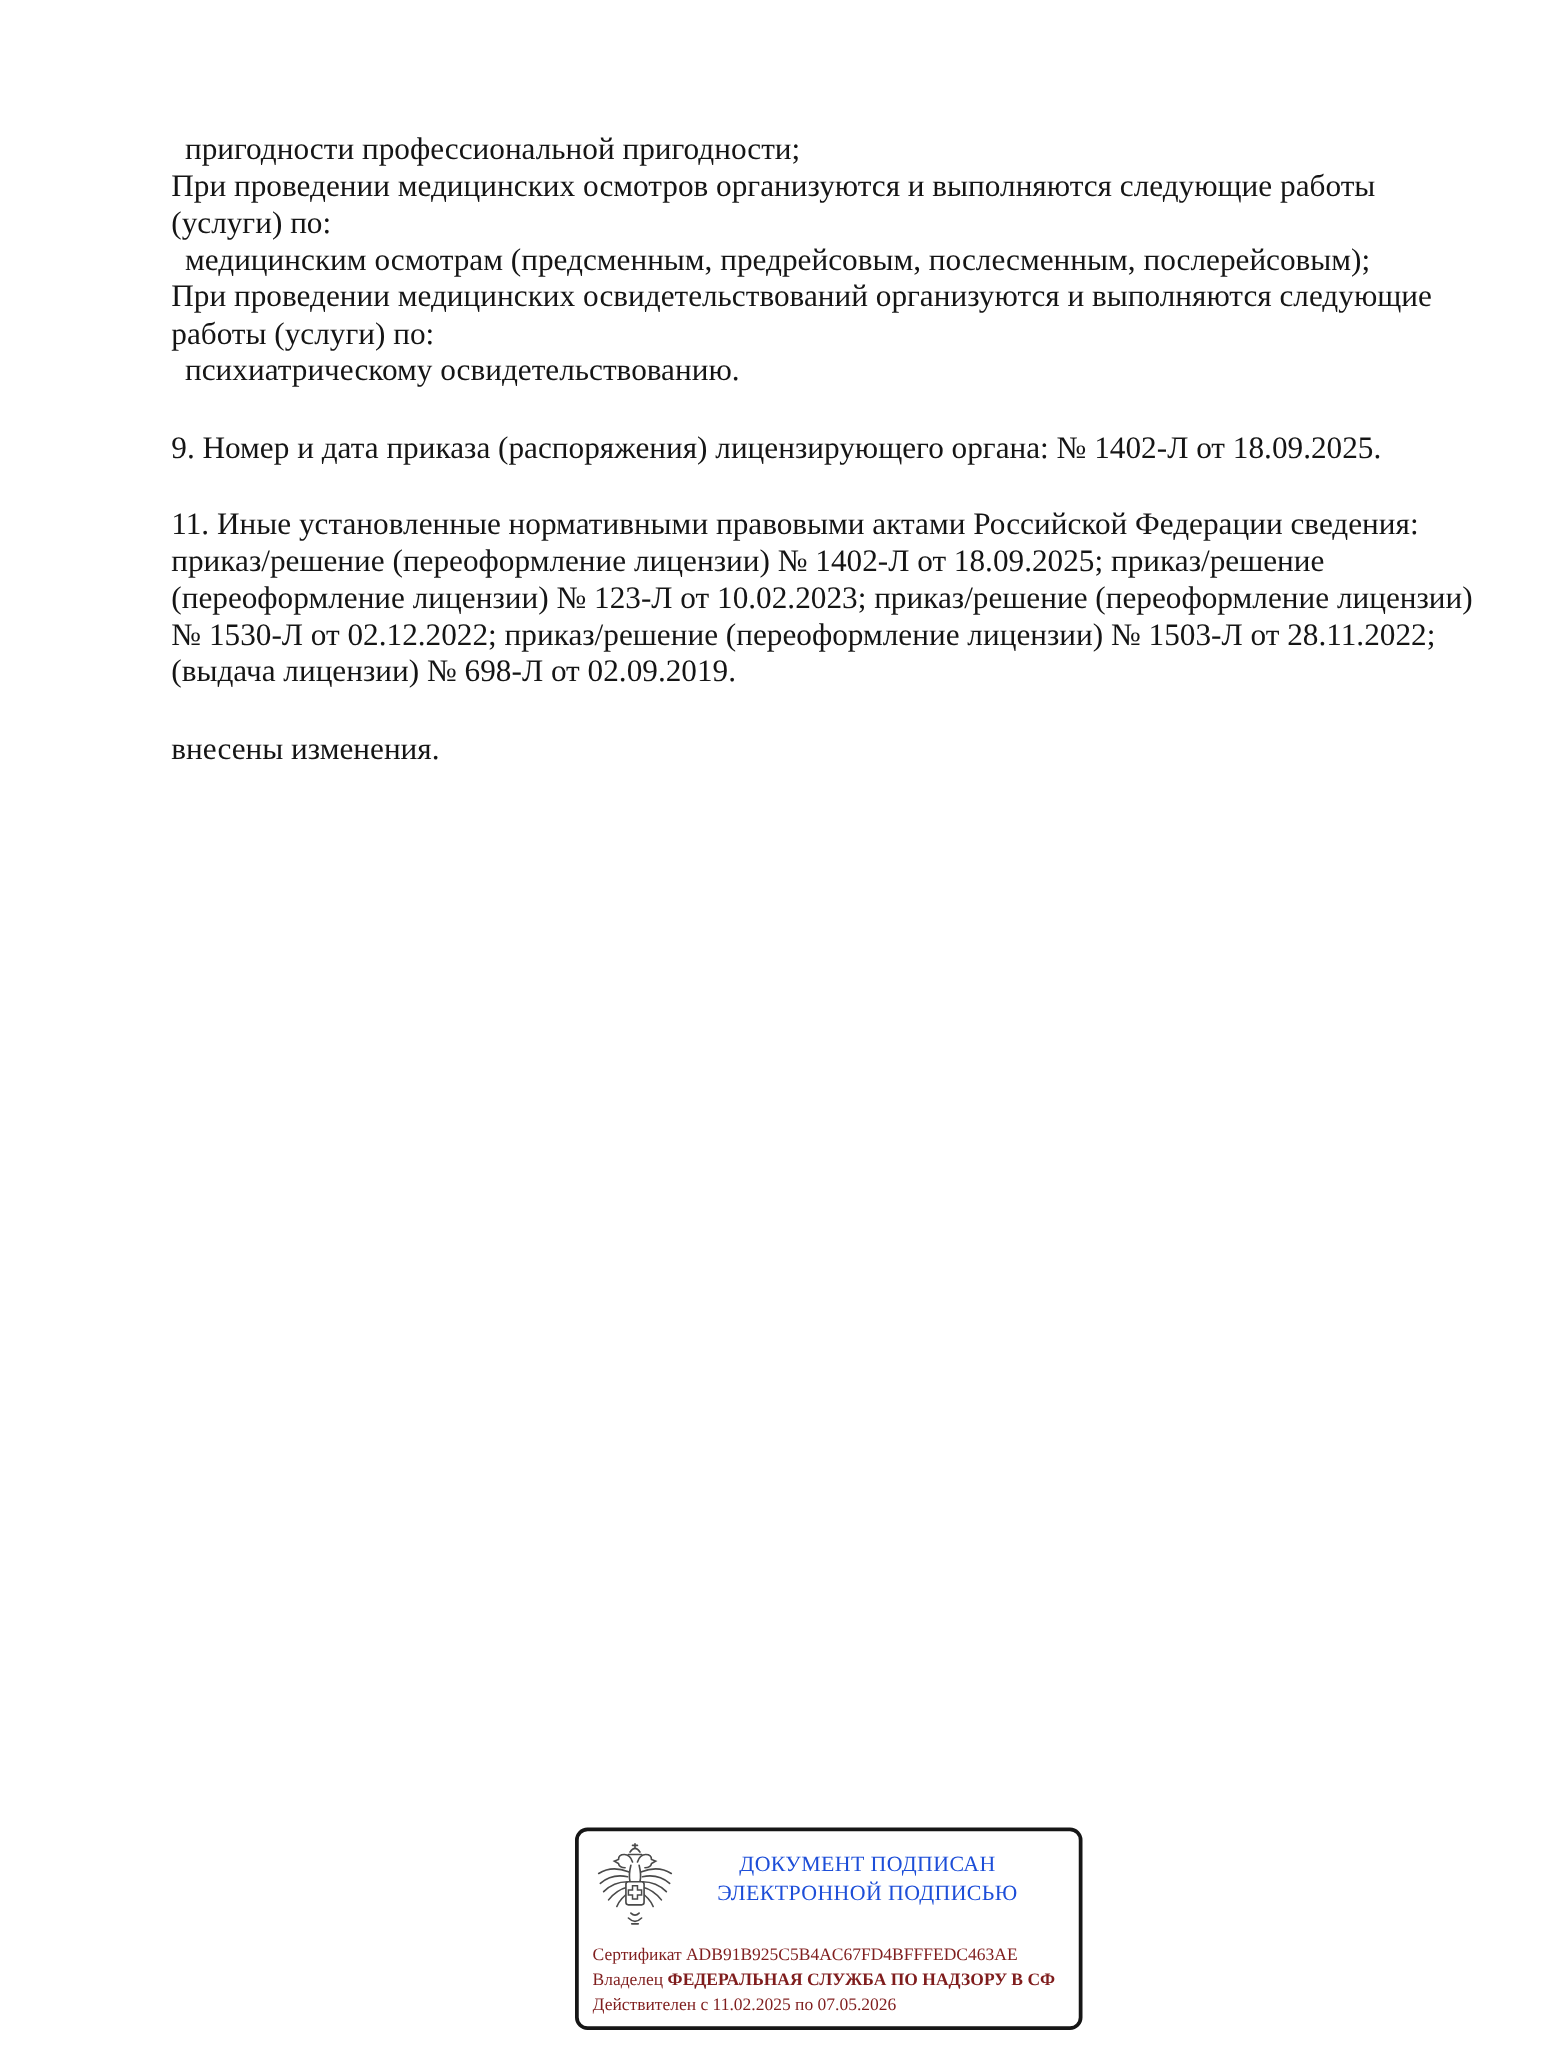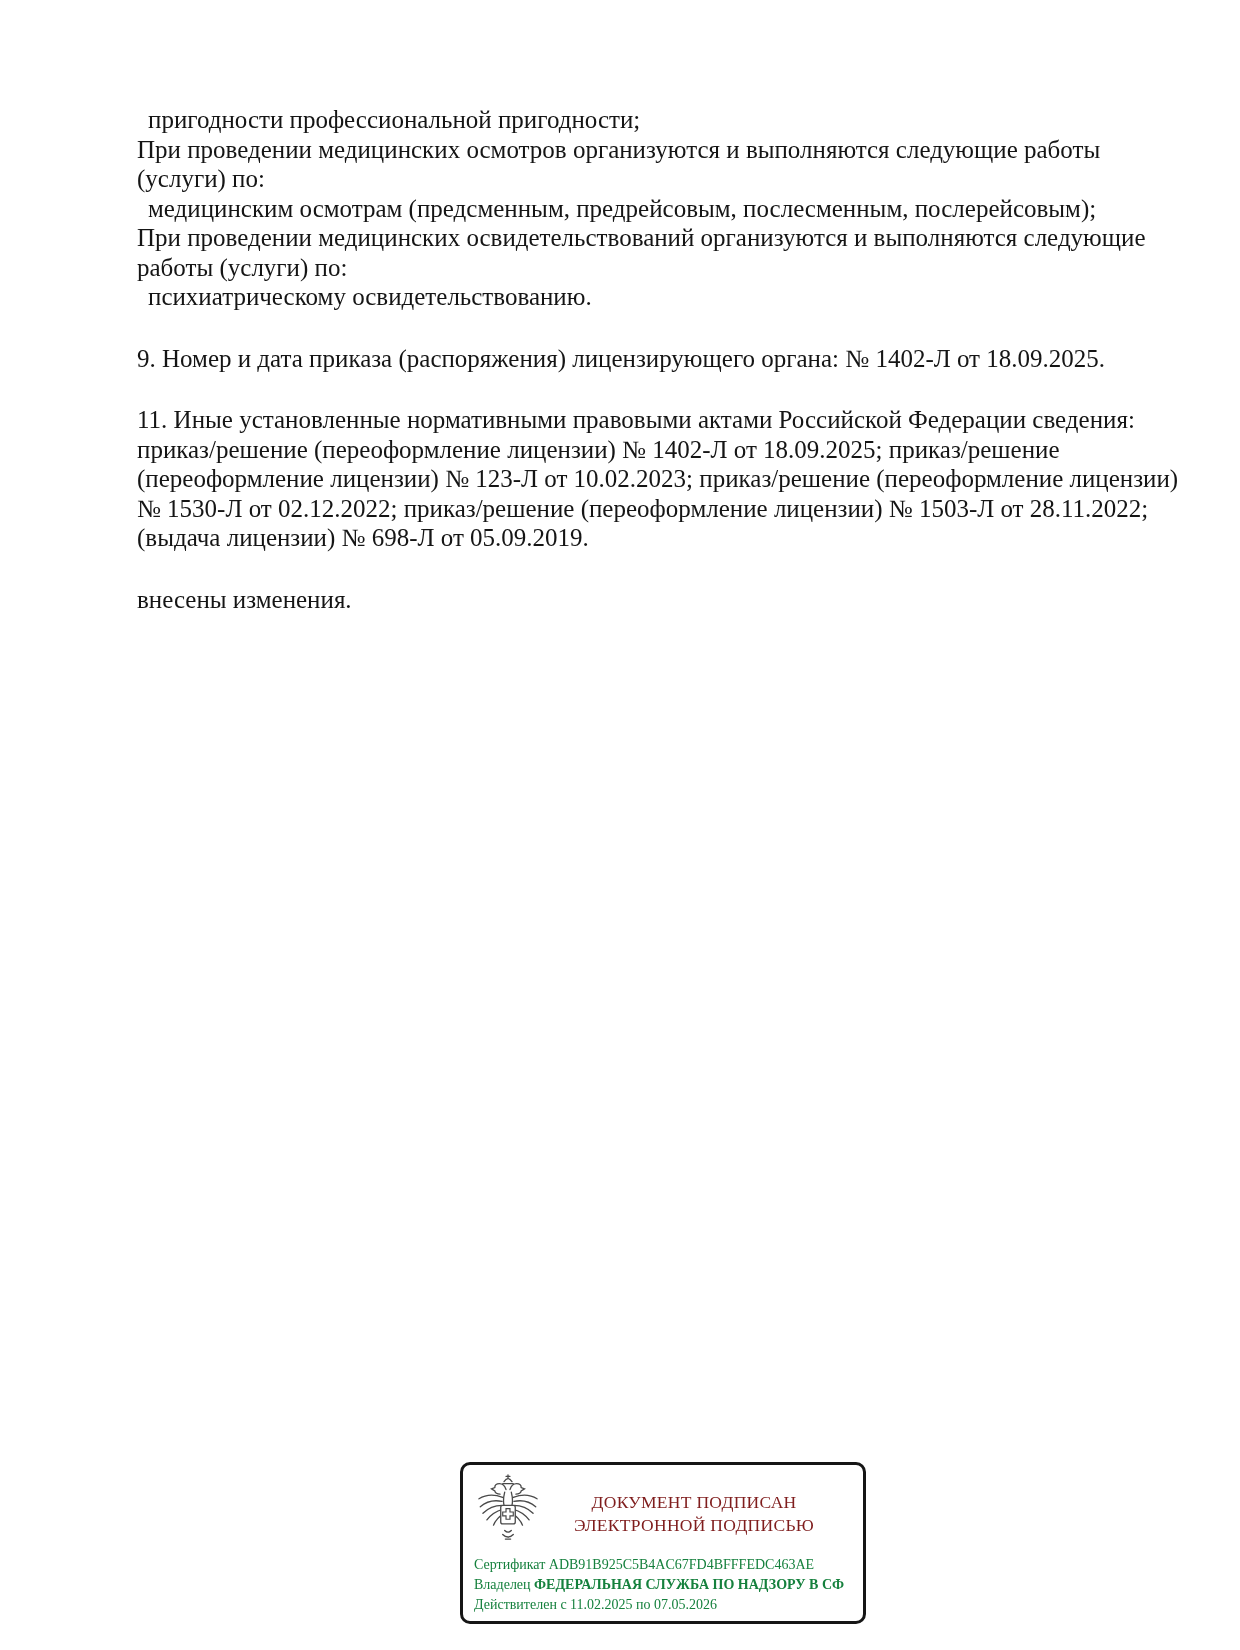"(выдача лицензии) № 698-Л от" div.line { text: 05.09.2019 -> 02.09.2019 }
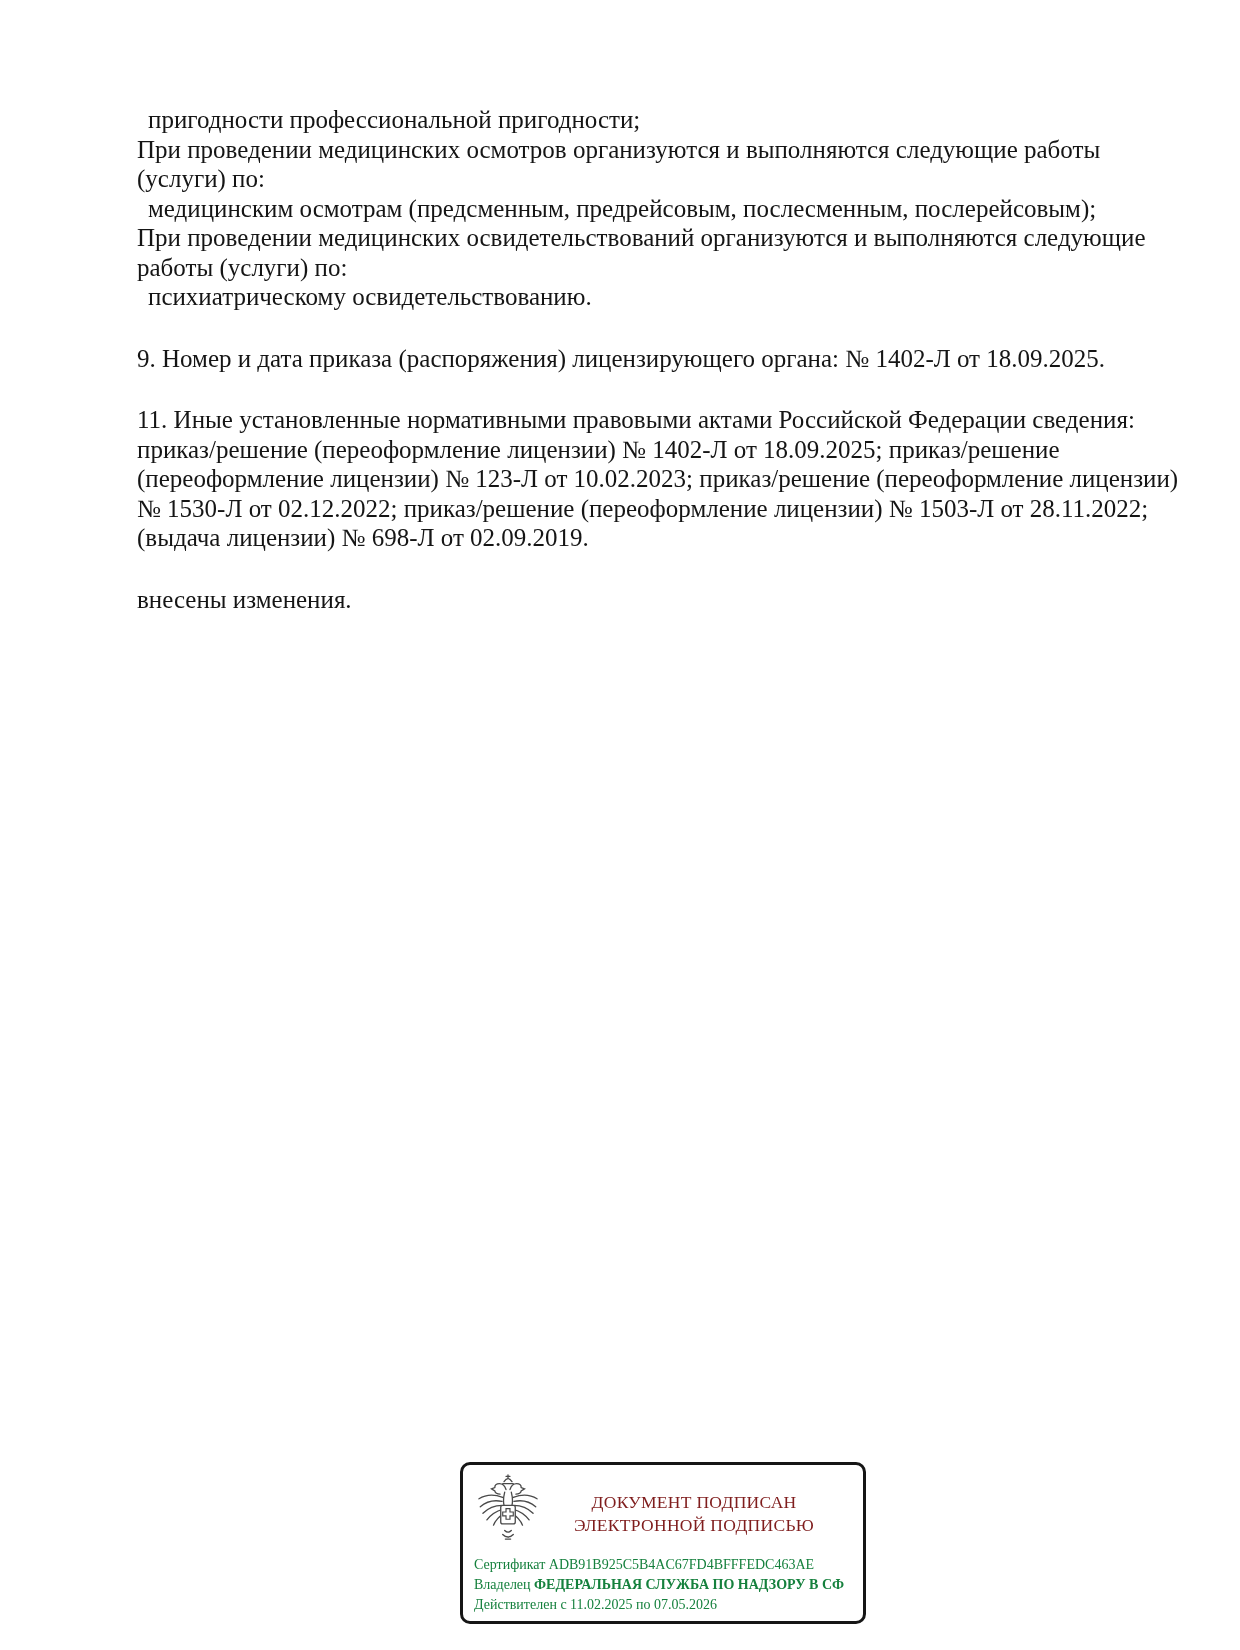"ДОКУМЕНТ ПОДПИСАН" .stamp-title { color: #7f1d1d -> #1d4ed8; top: 26px -> 15px }
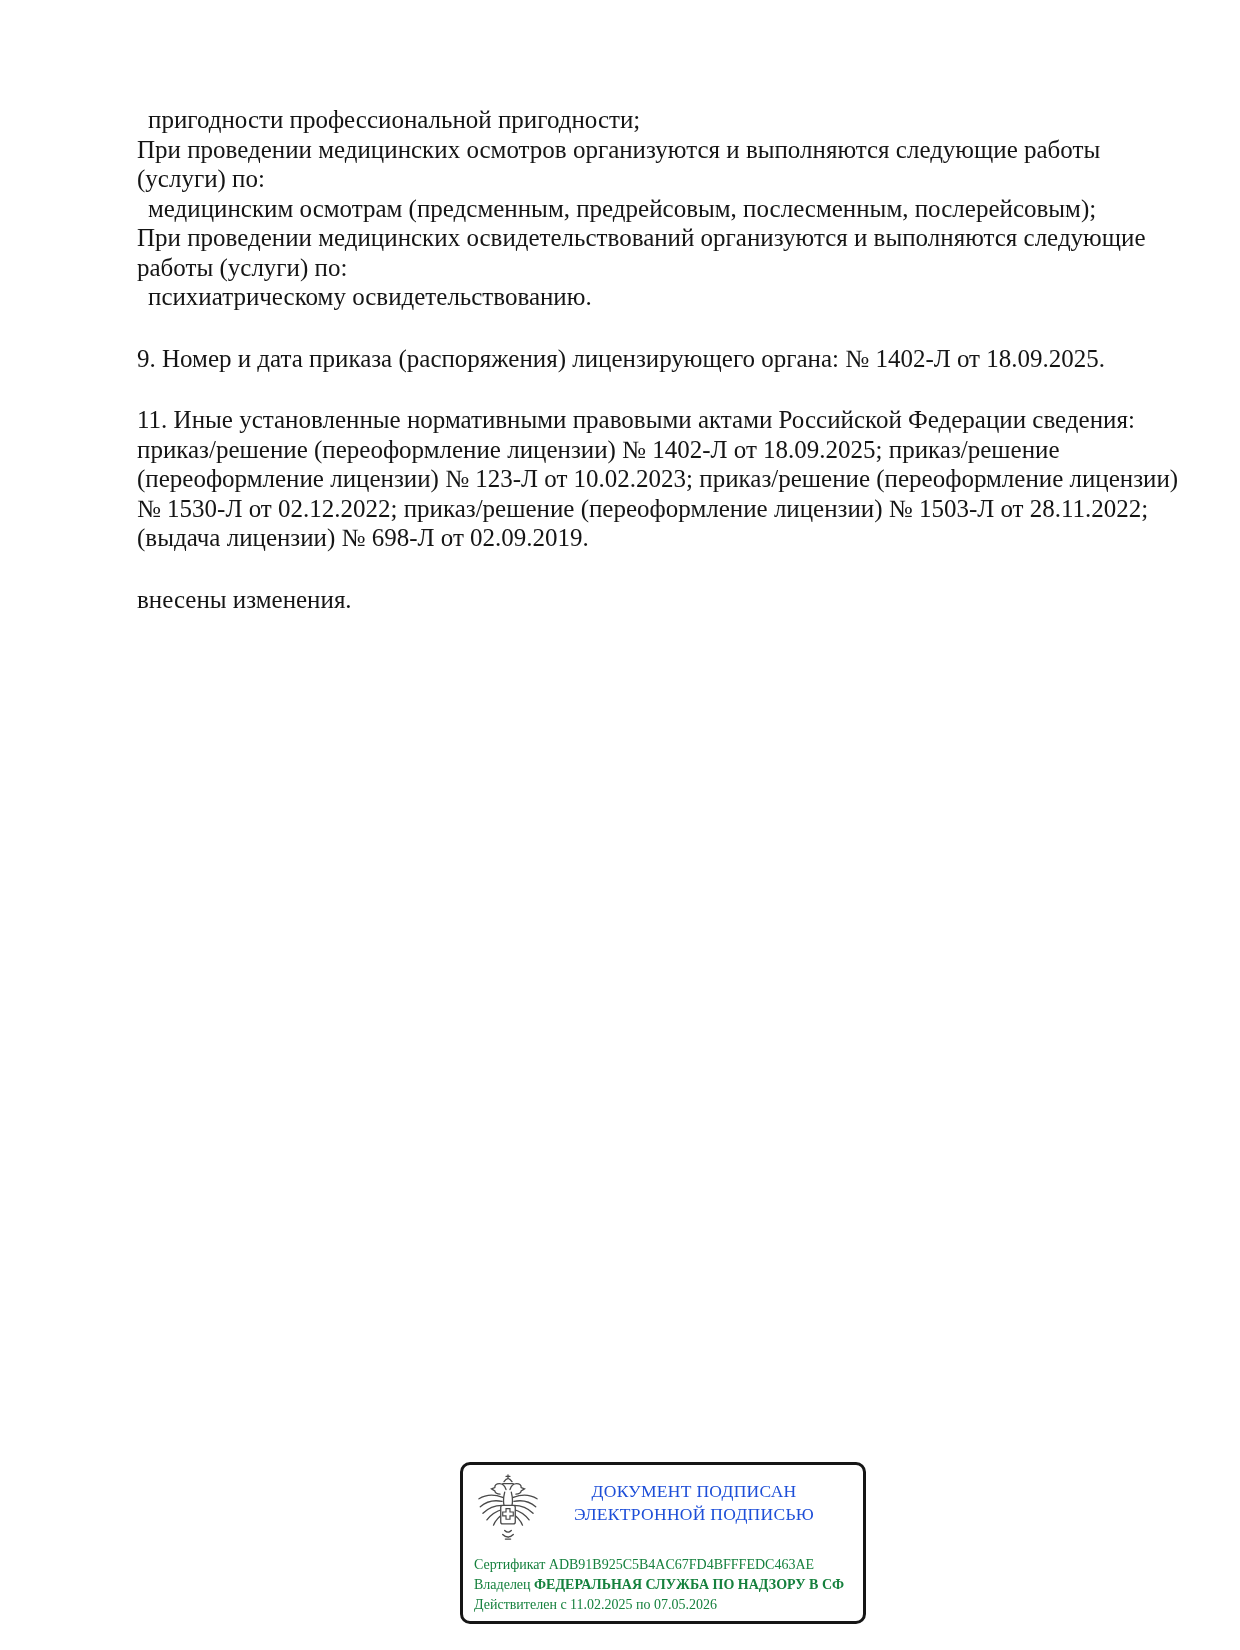"Сертификат" .stamp-info { color: #15803d -> #7f1d1d }
